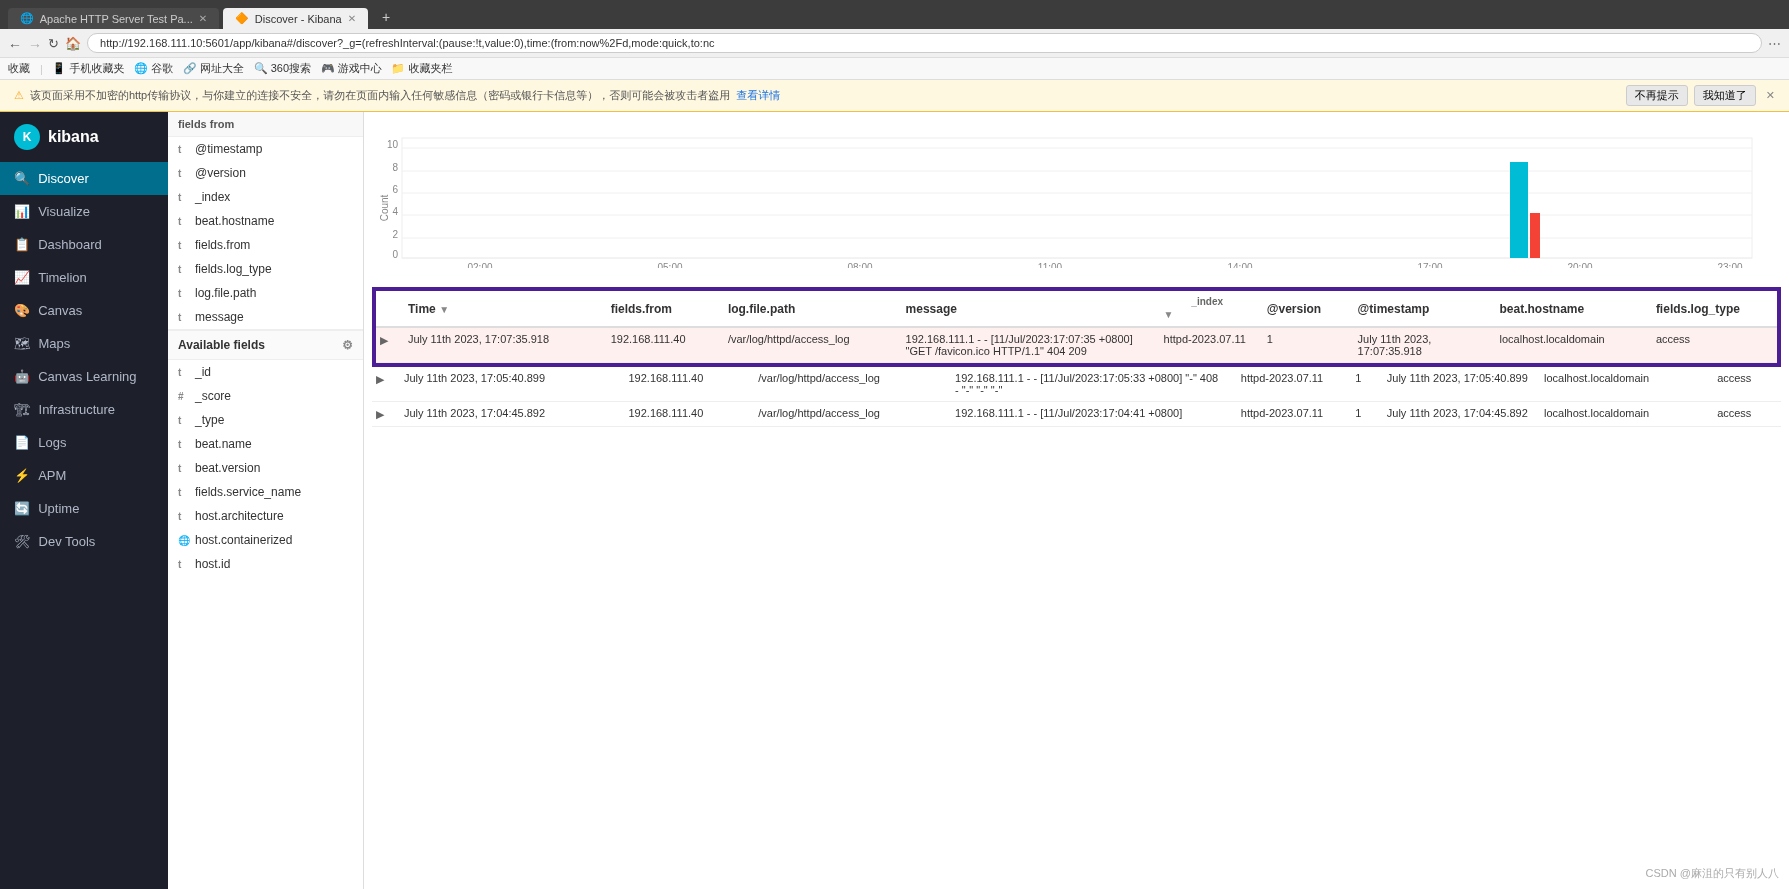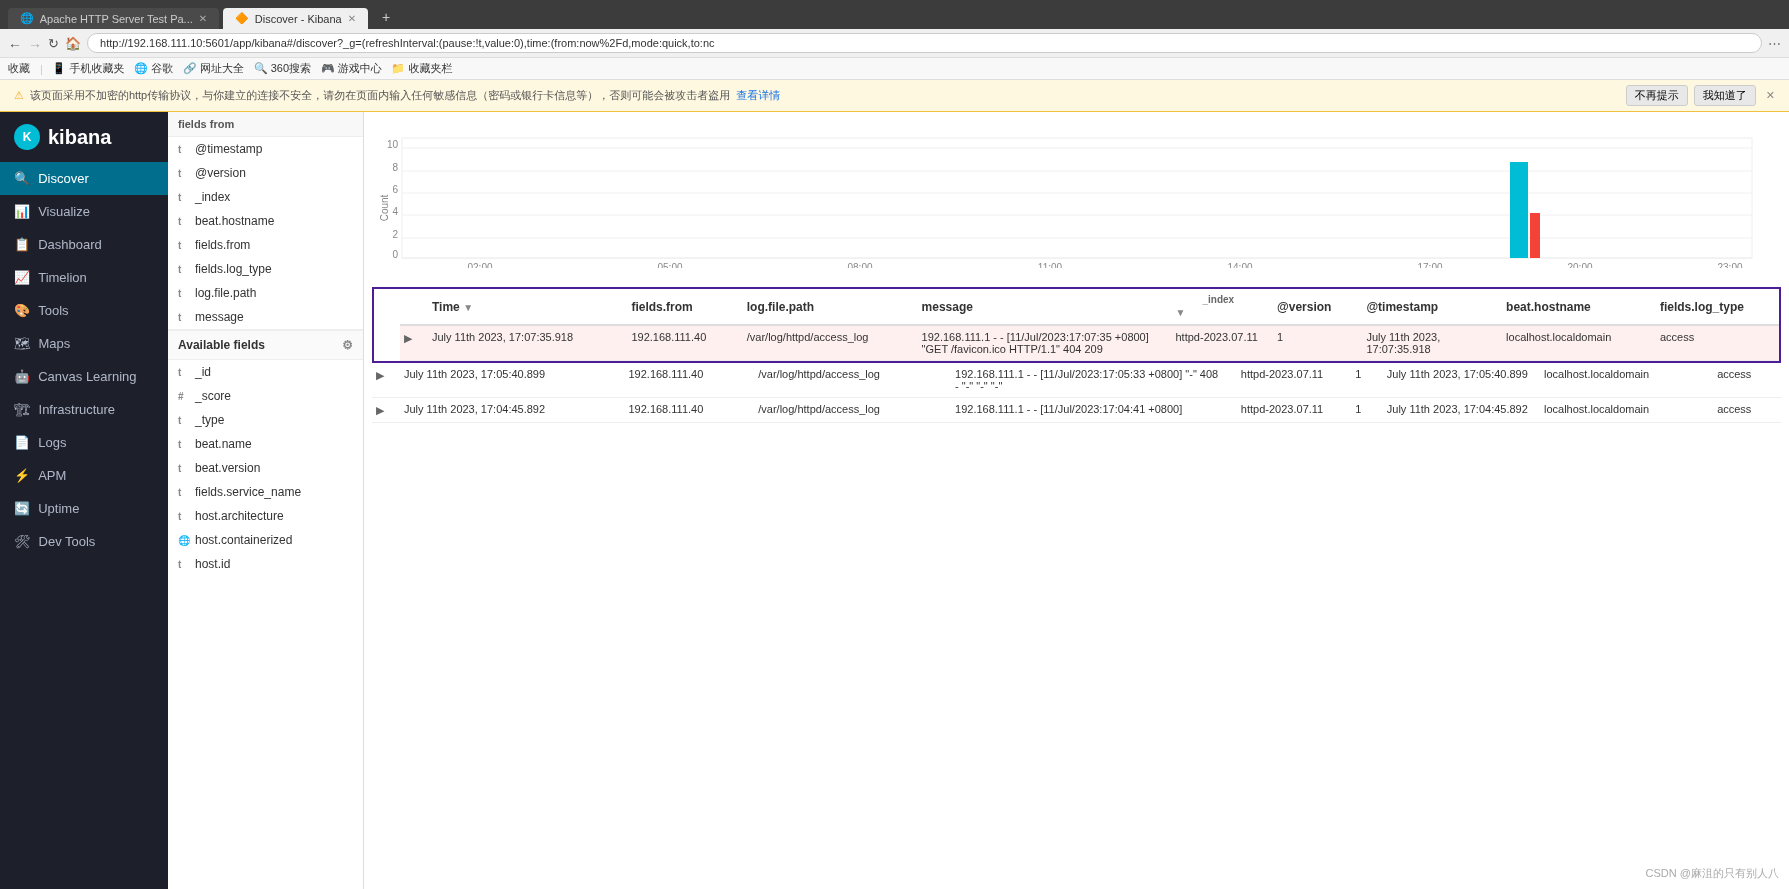"kibana" span { font-size: 20px -> 16px }
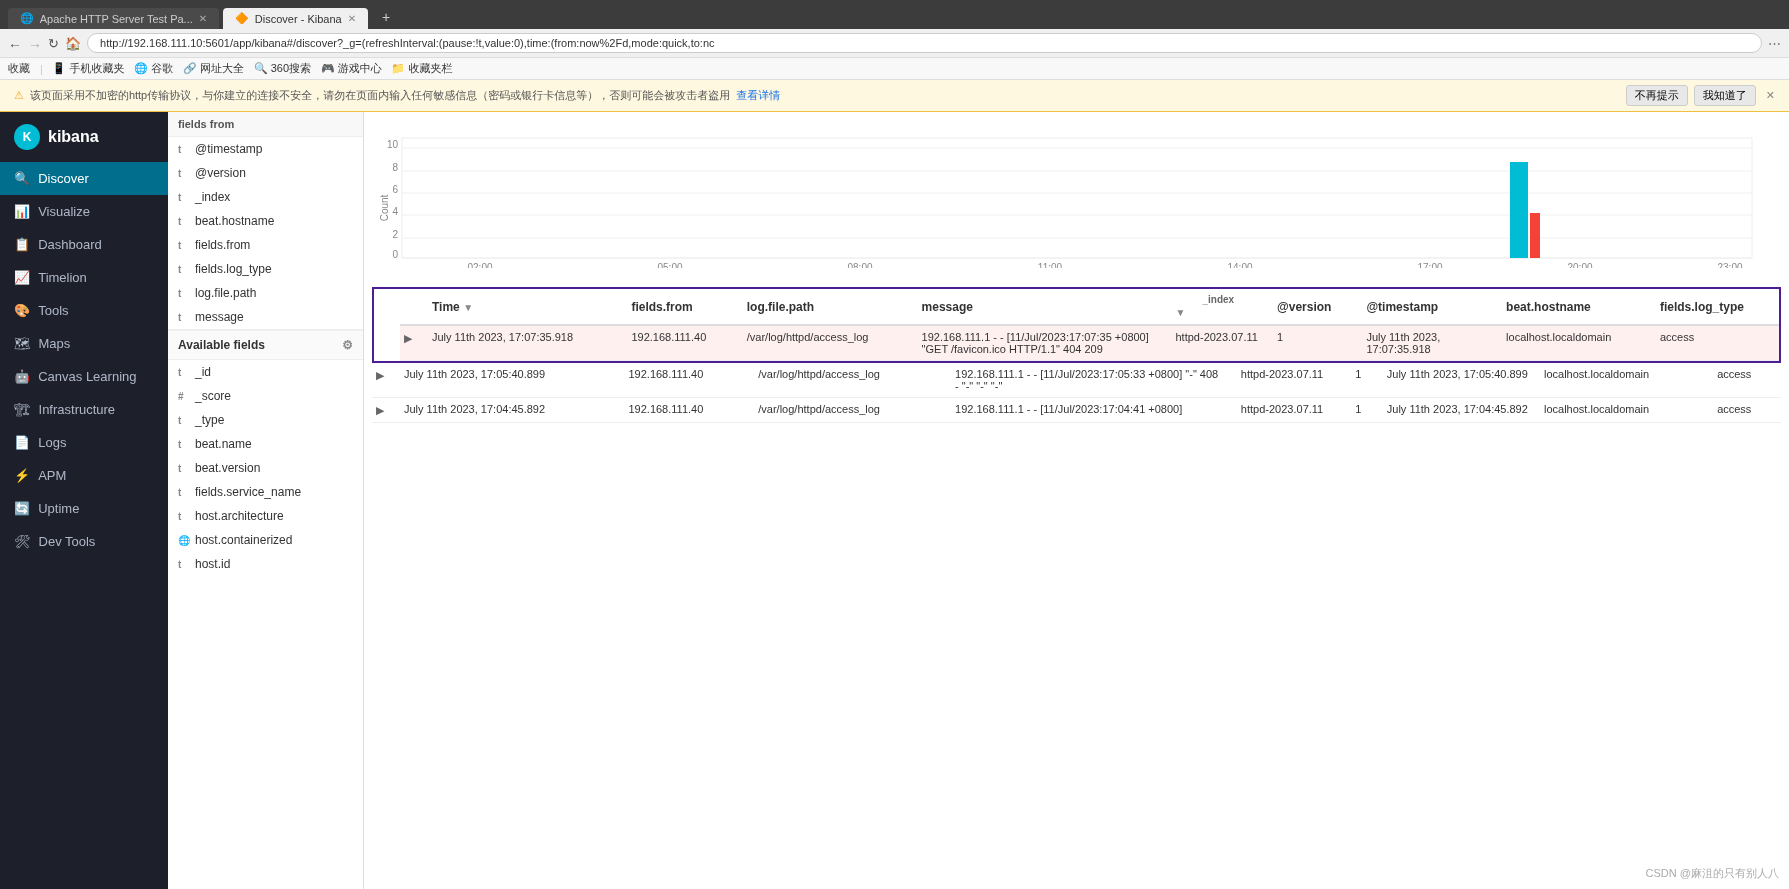"Tools" span { text: Tools -> Canvas }
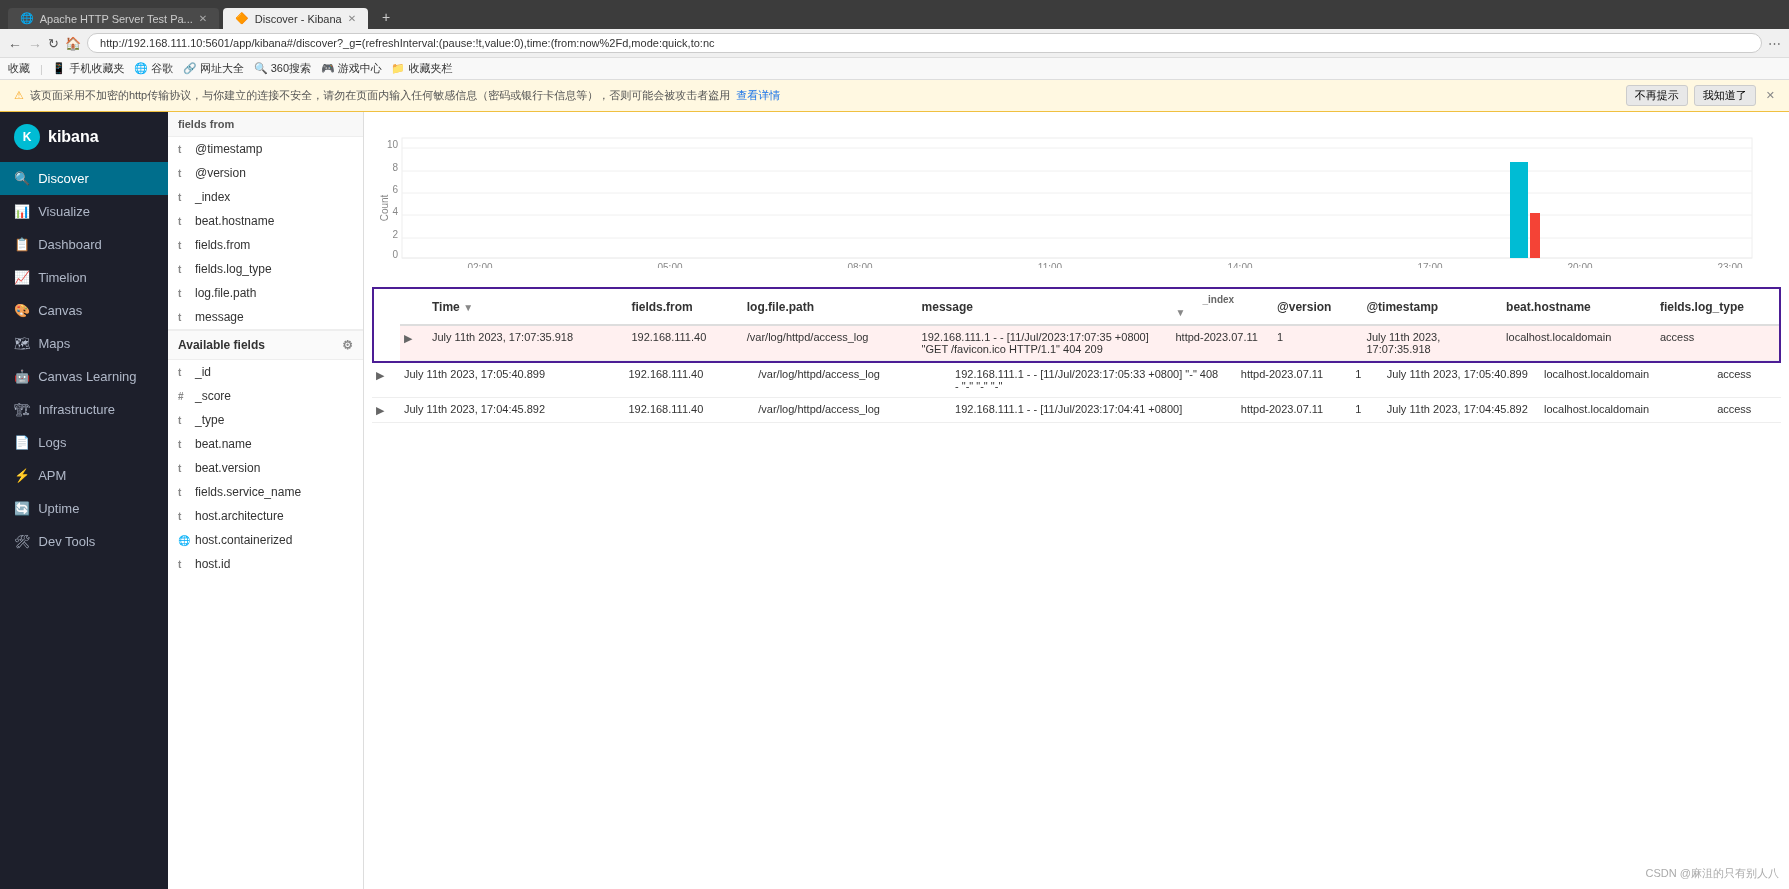"Time ▼" div { border: 2px solid #4c1d95 -> 4px solid #4c1d95; padding-left: 26px -> none }
